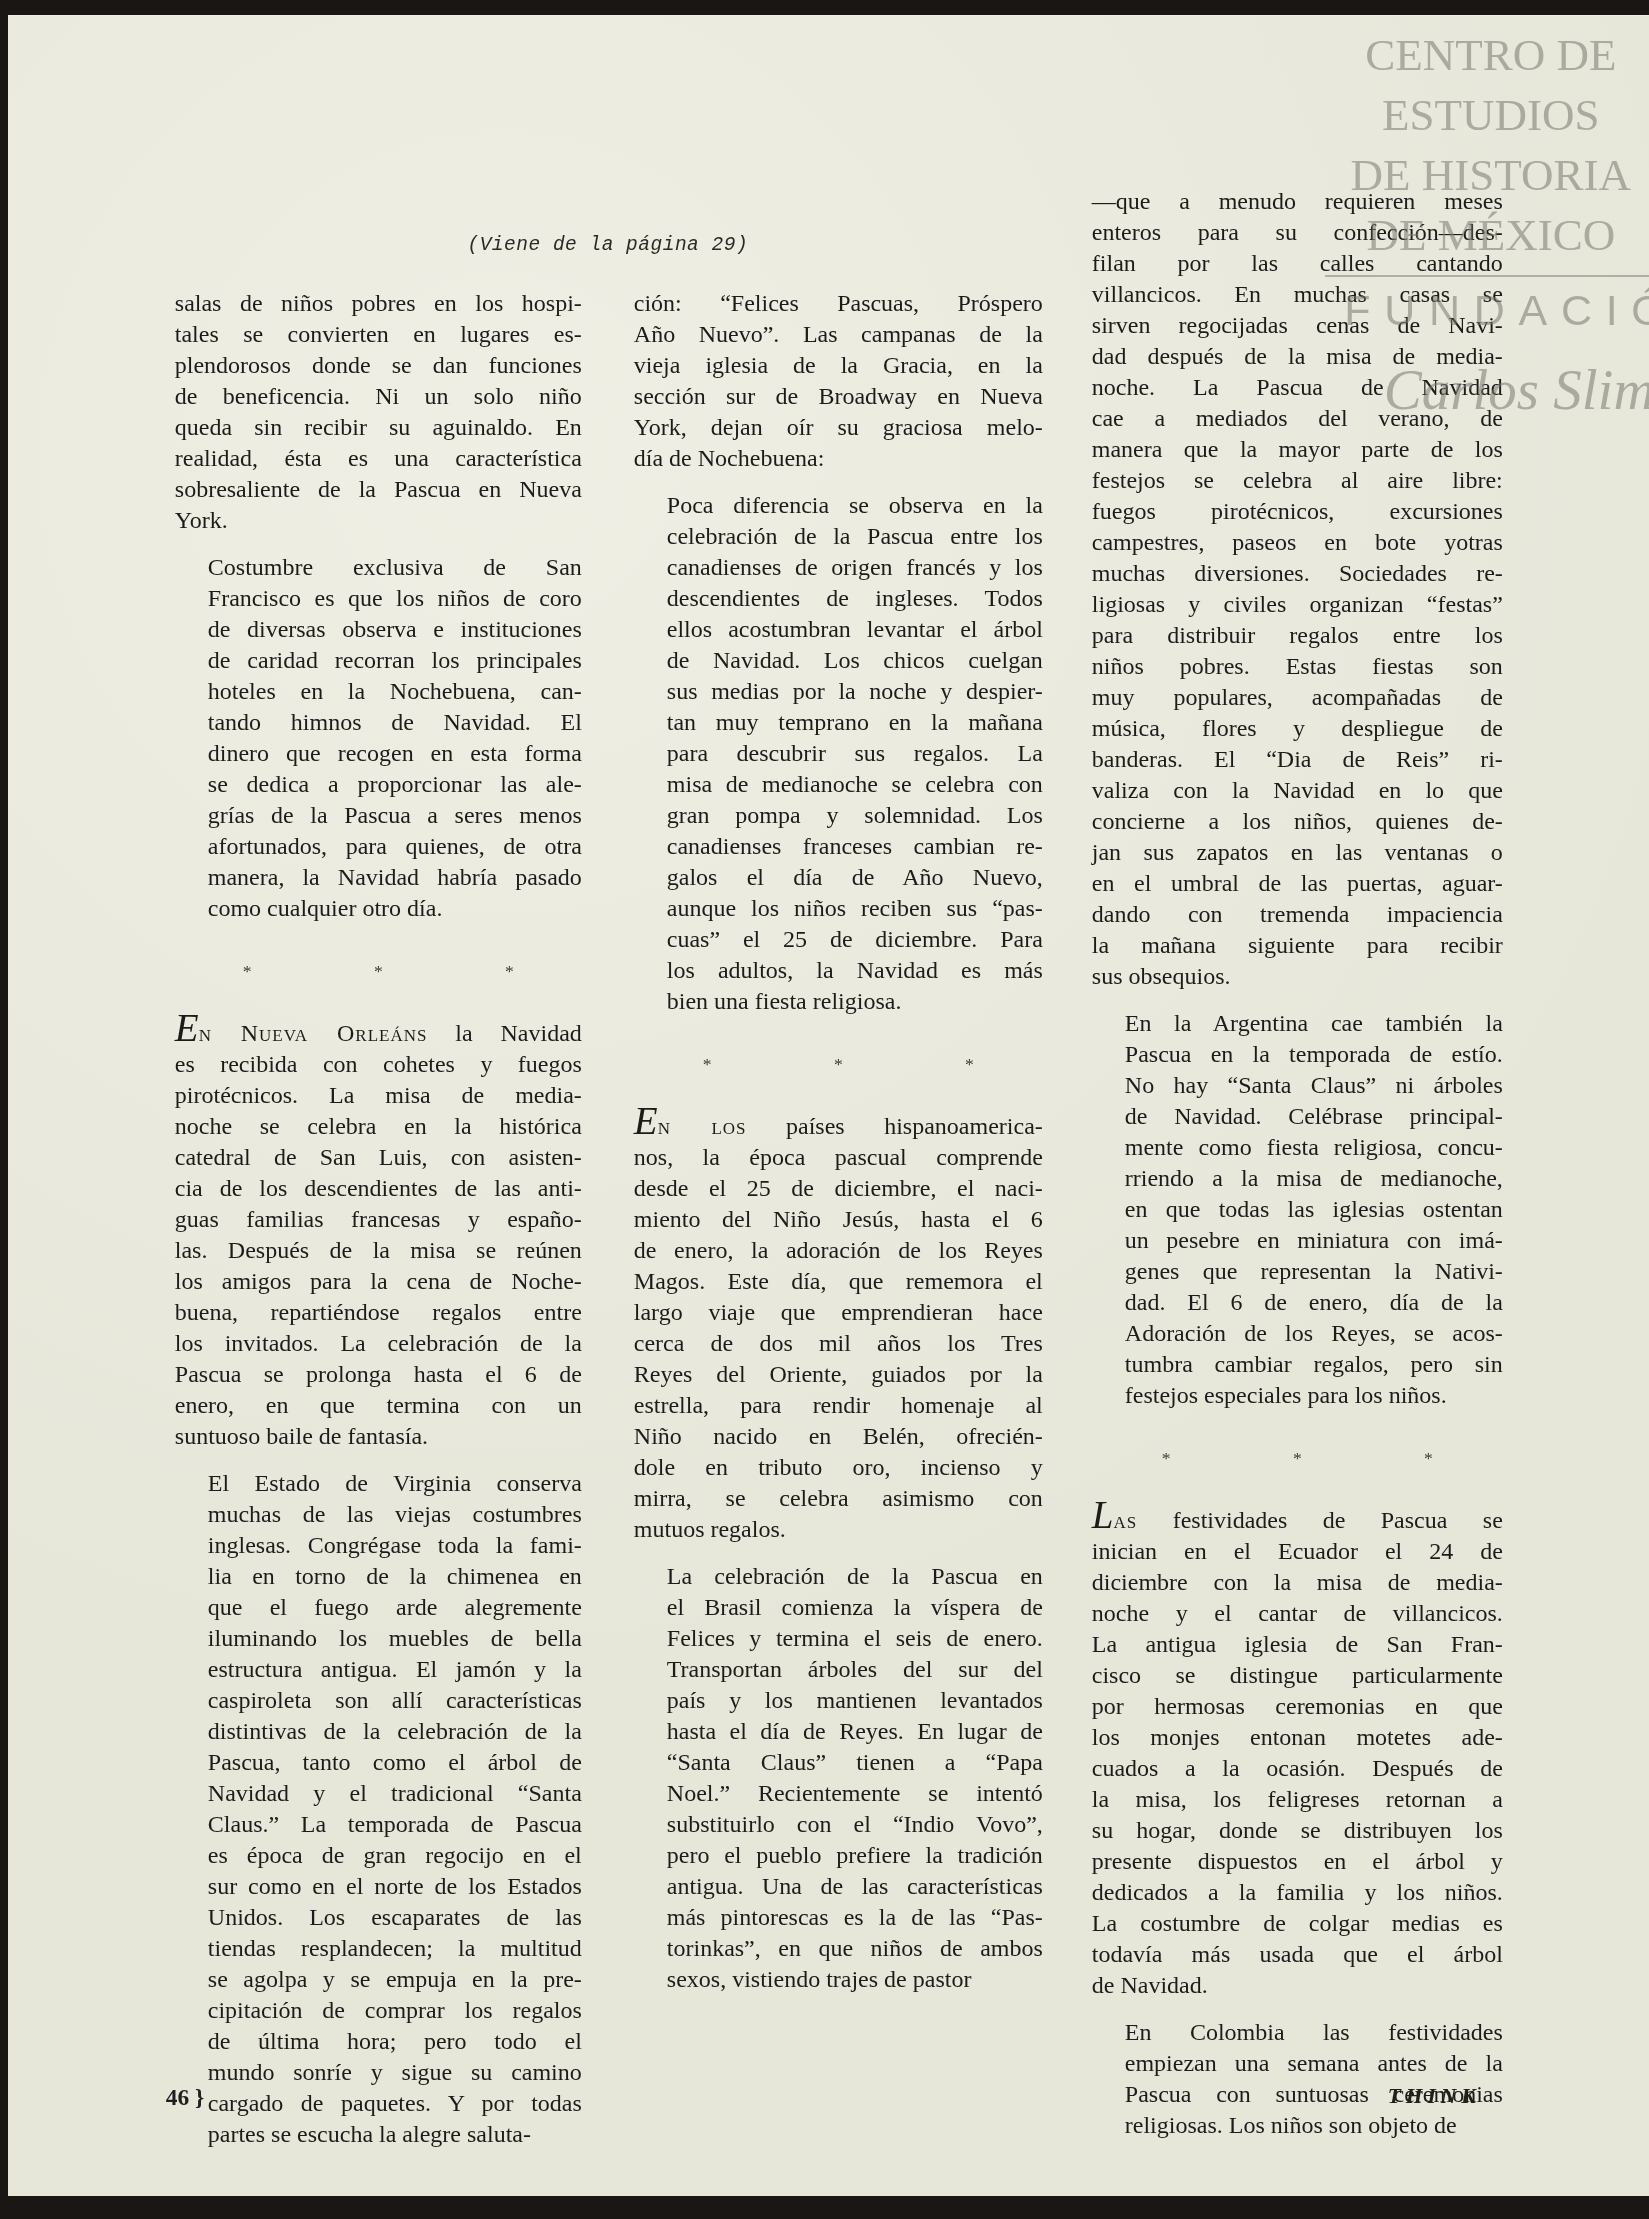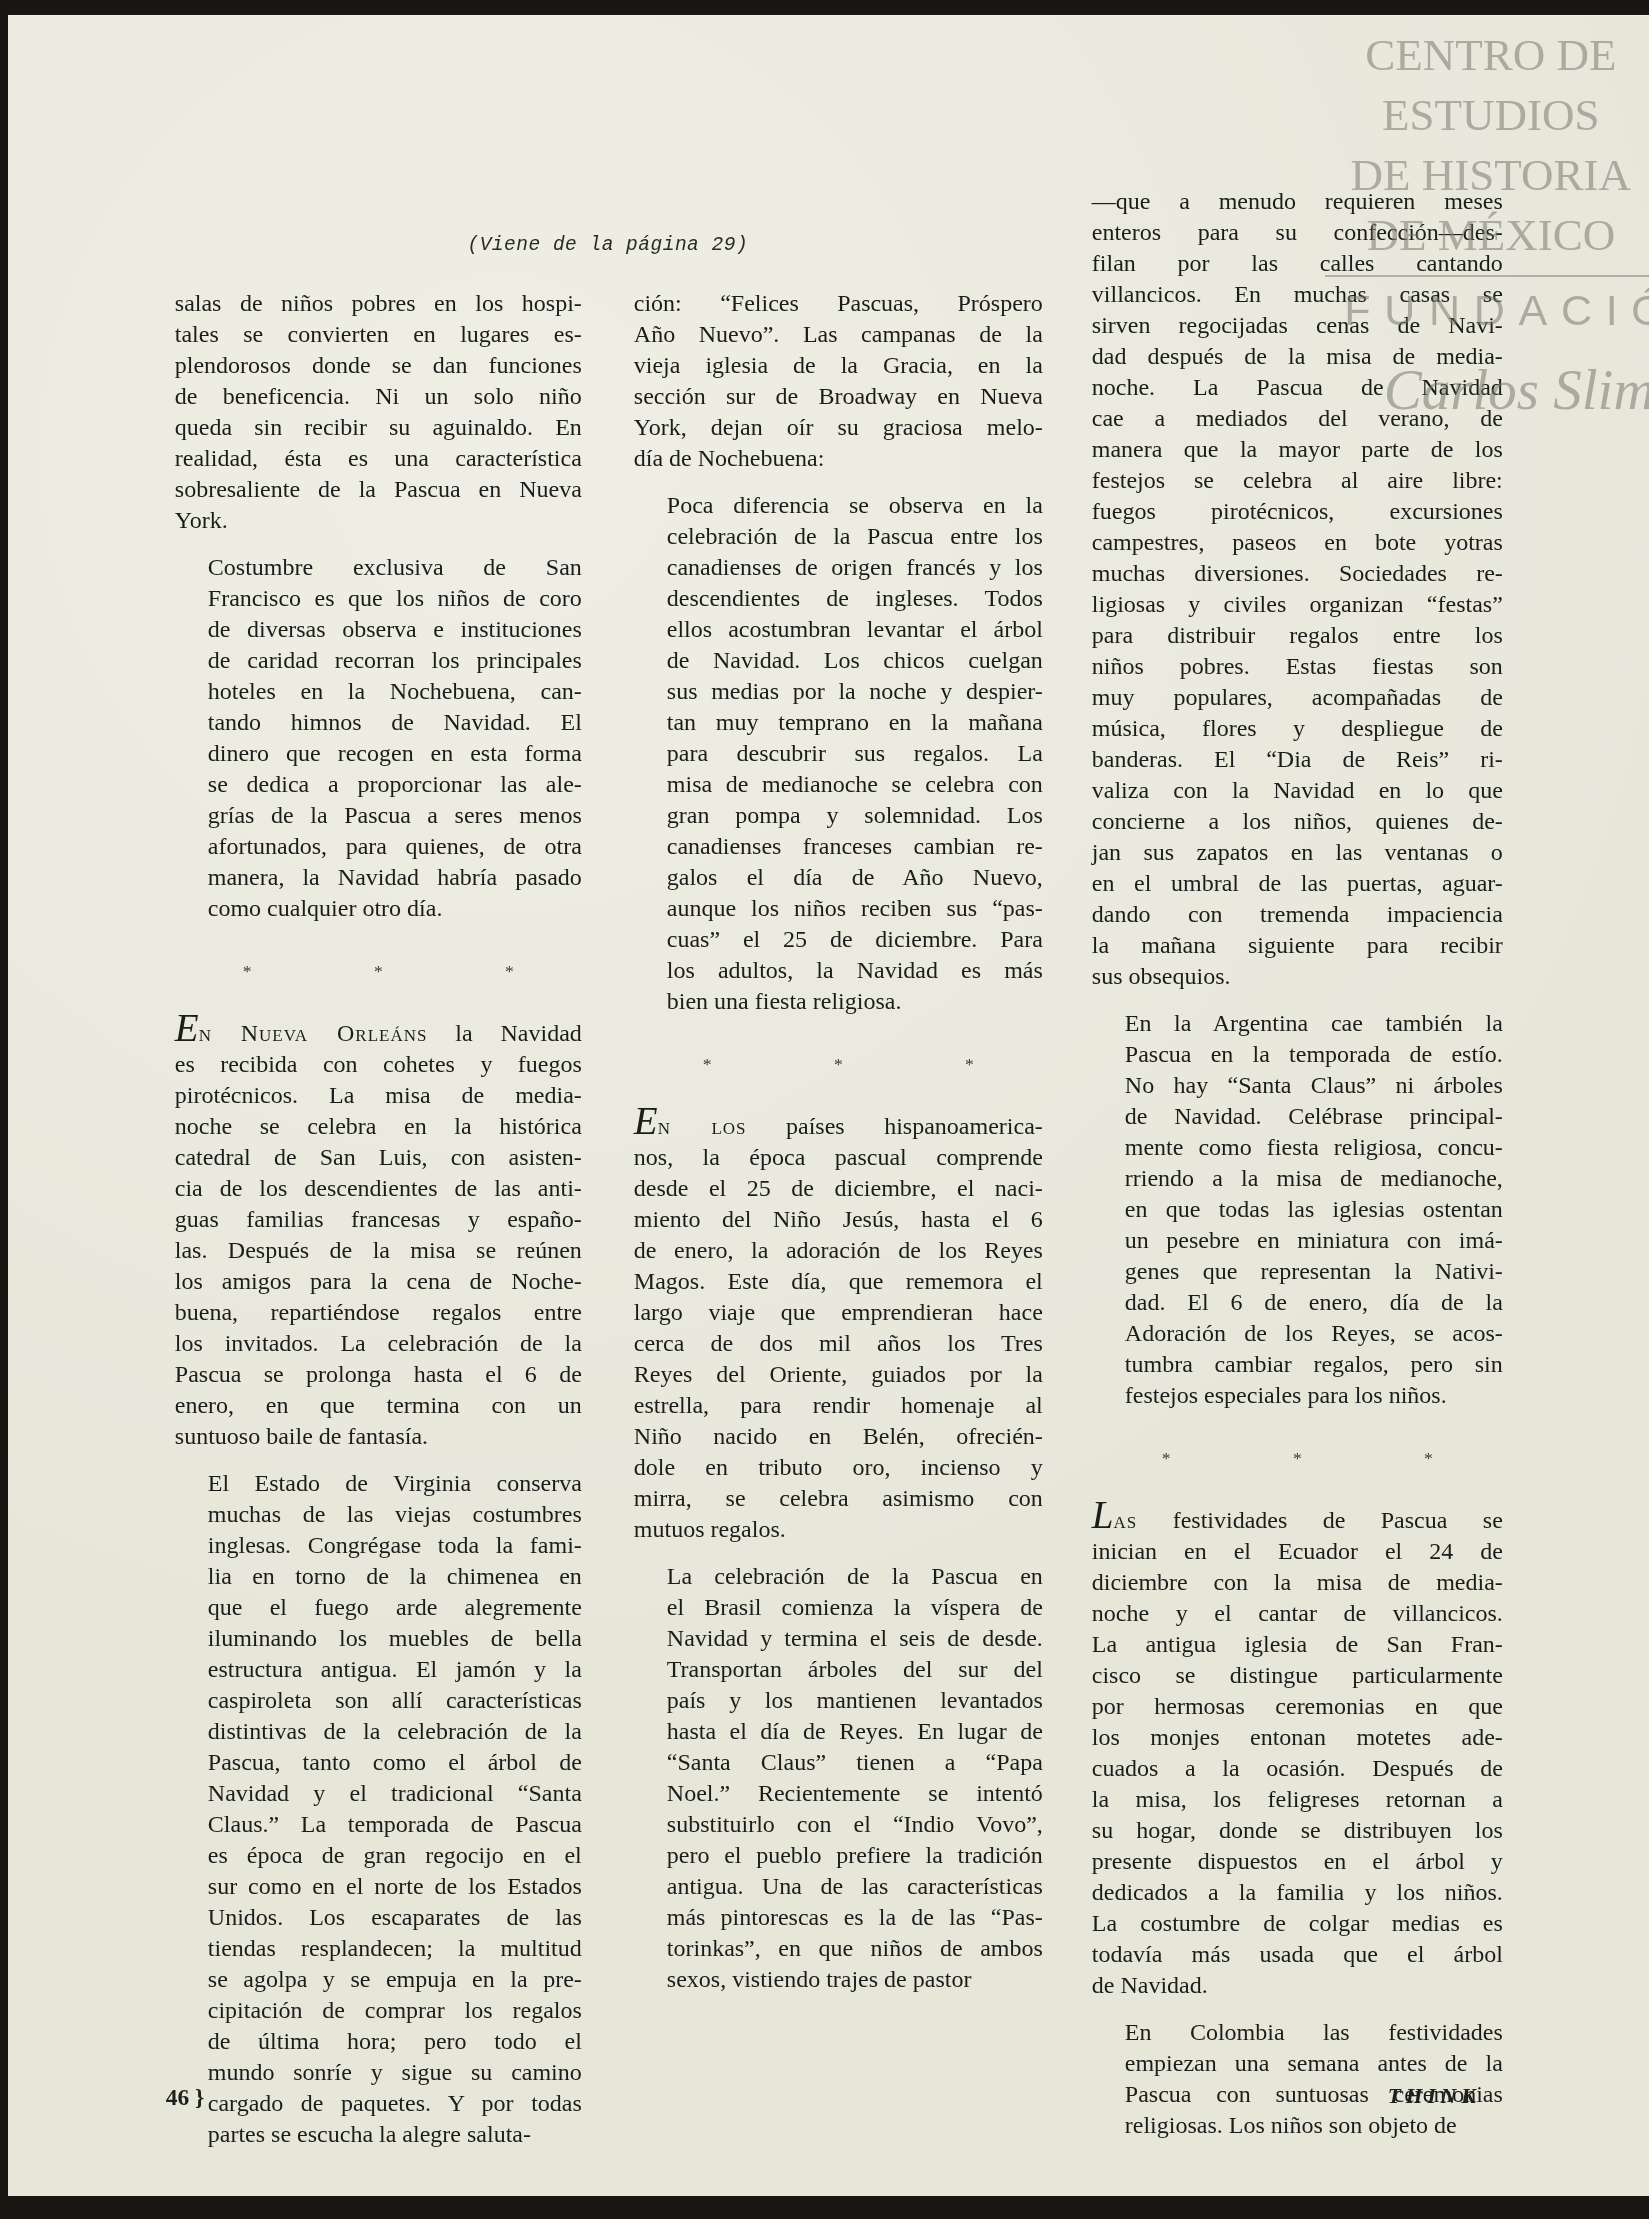"Navidad y termina el seis" span.line { text: Navidad y termina el seis de desde -> Felices y termina el seis de enero }
